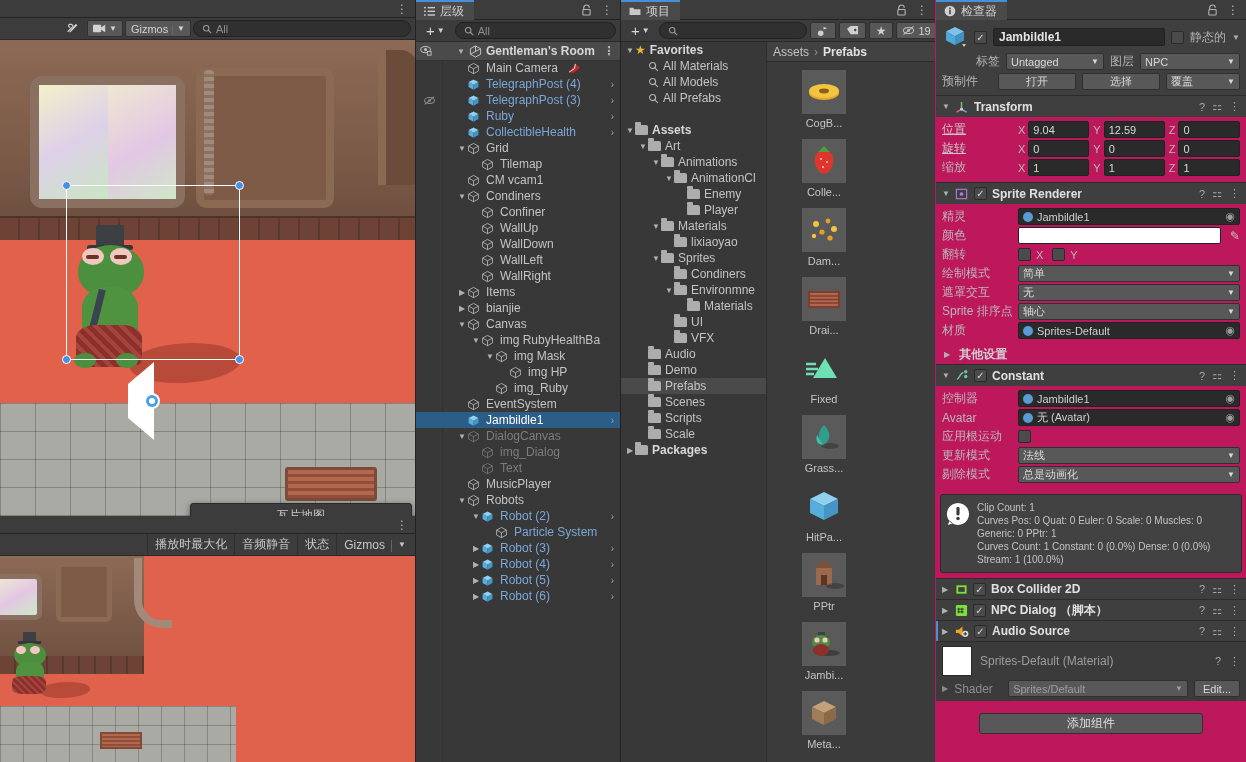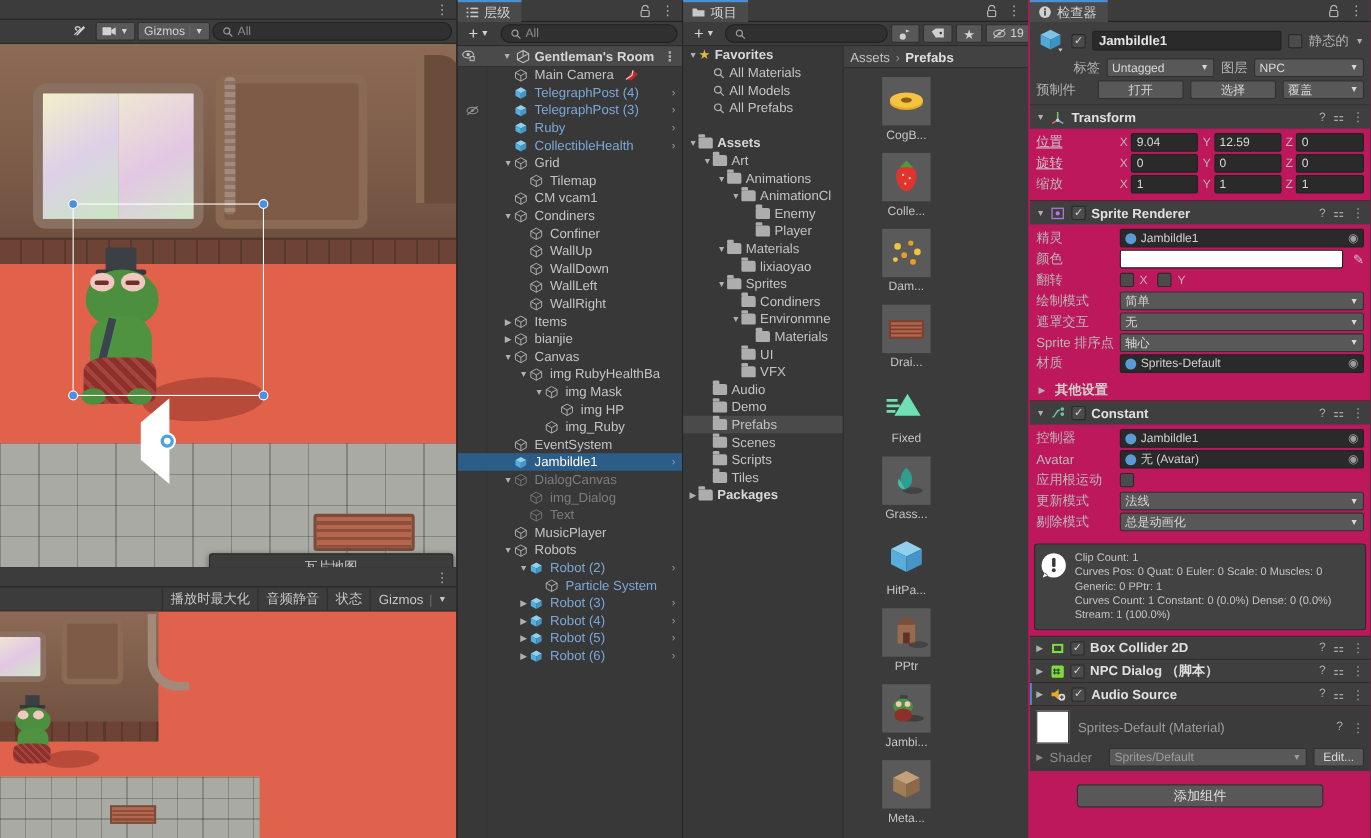"Tiles" span { text: Tiles -> Scale }
